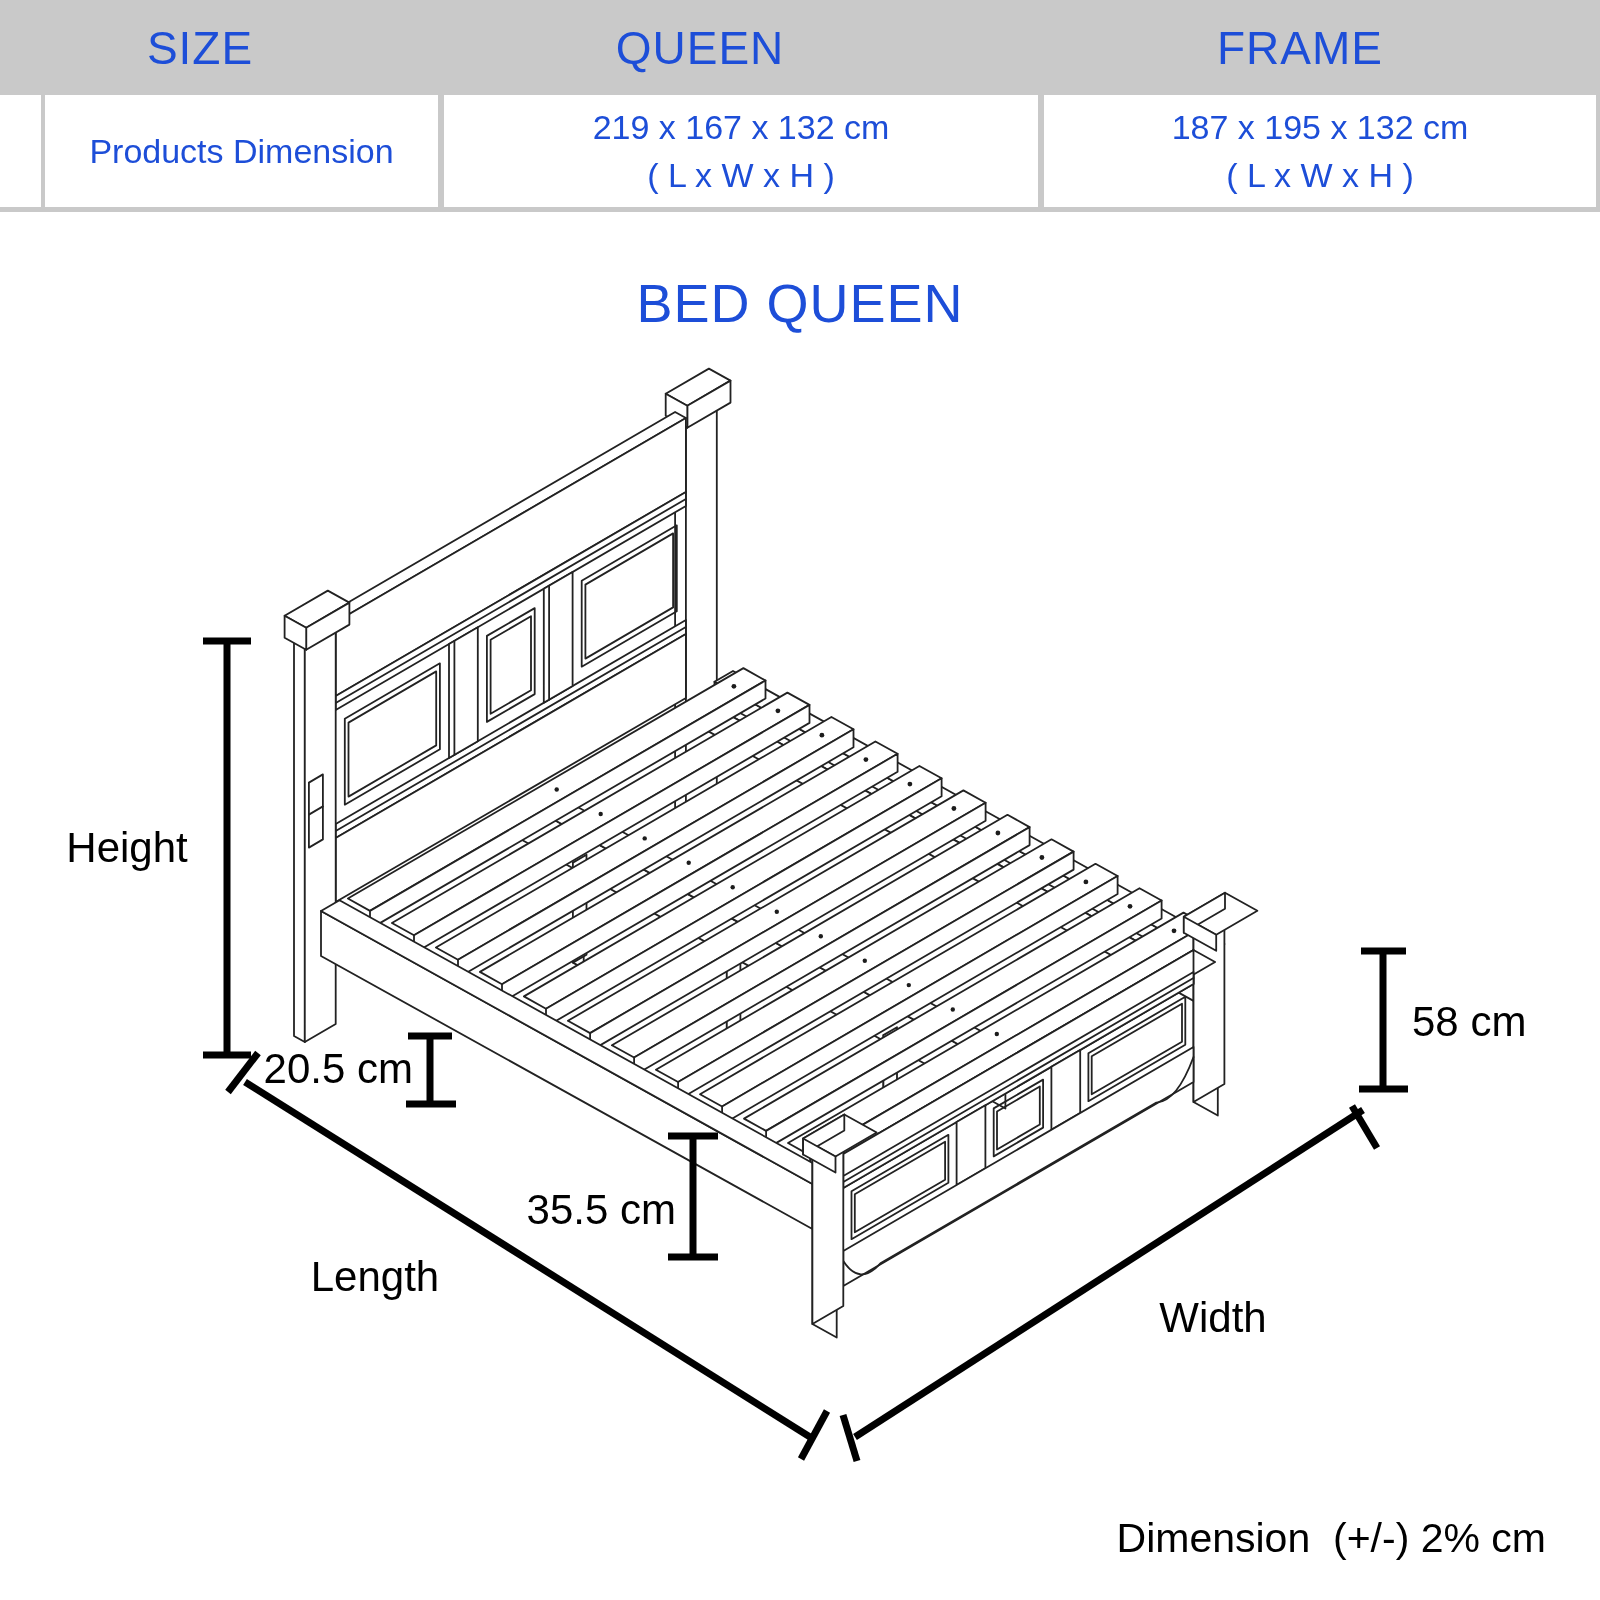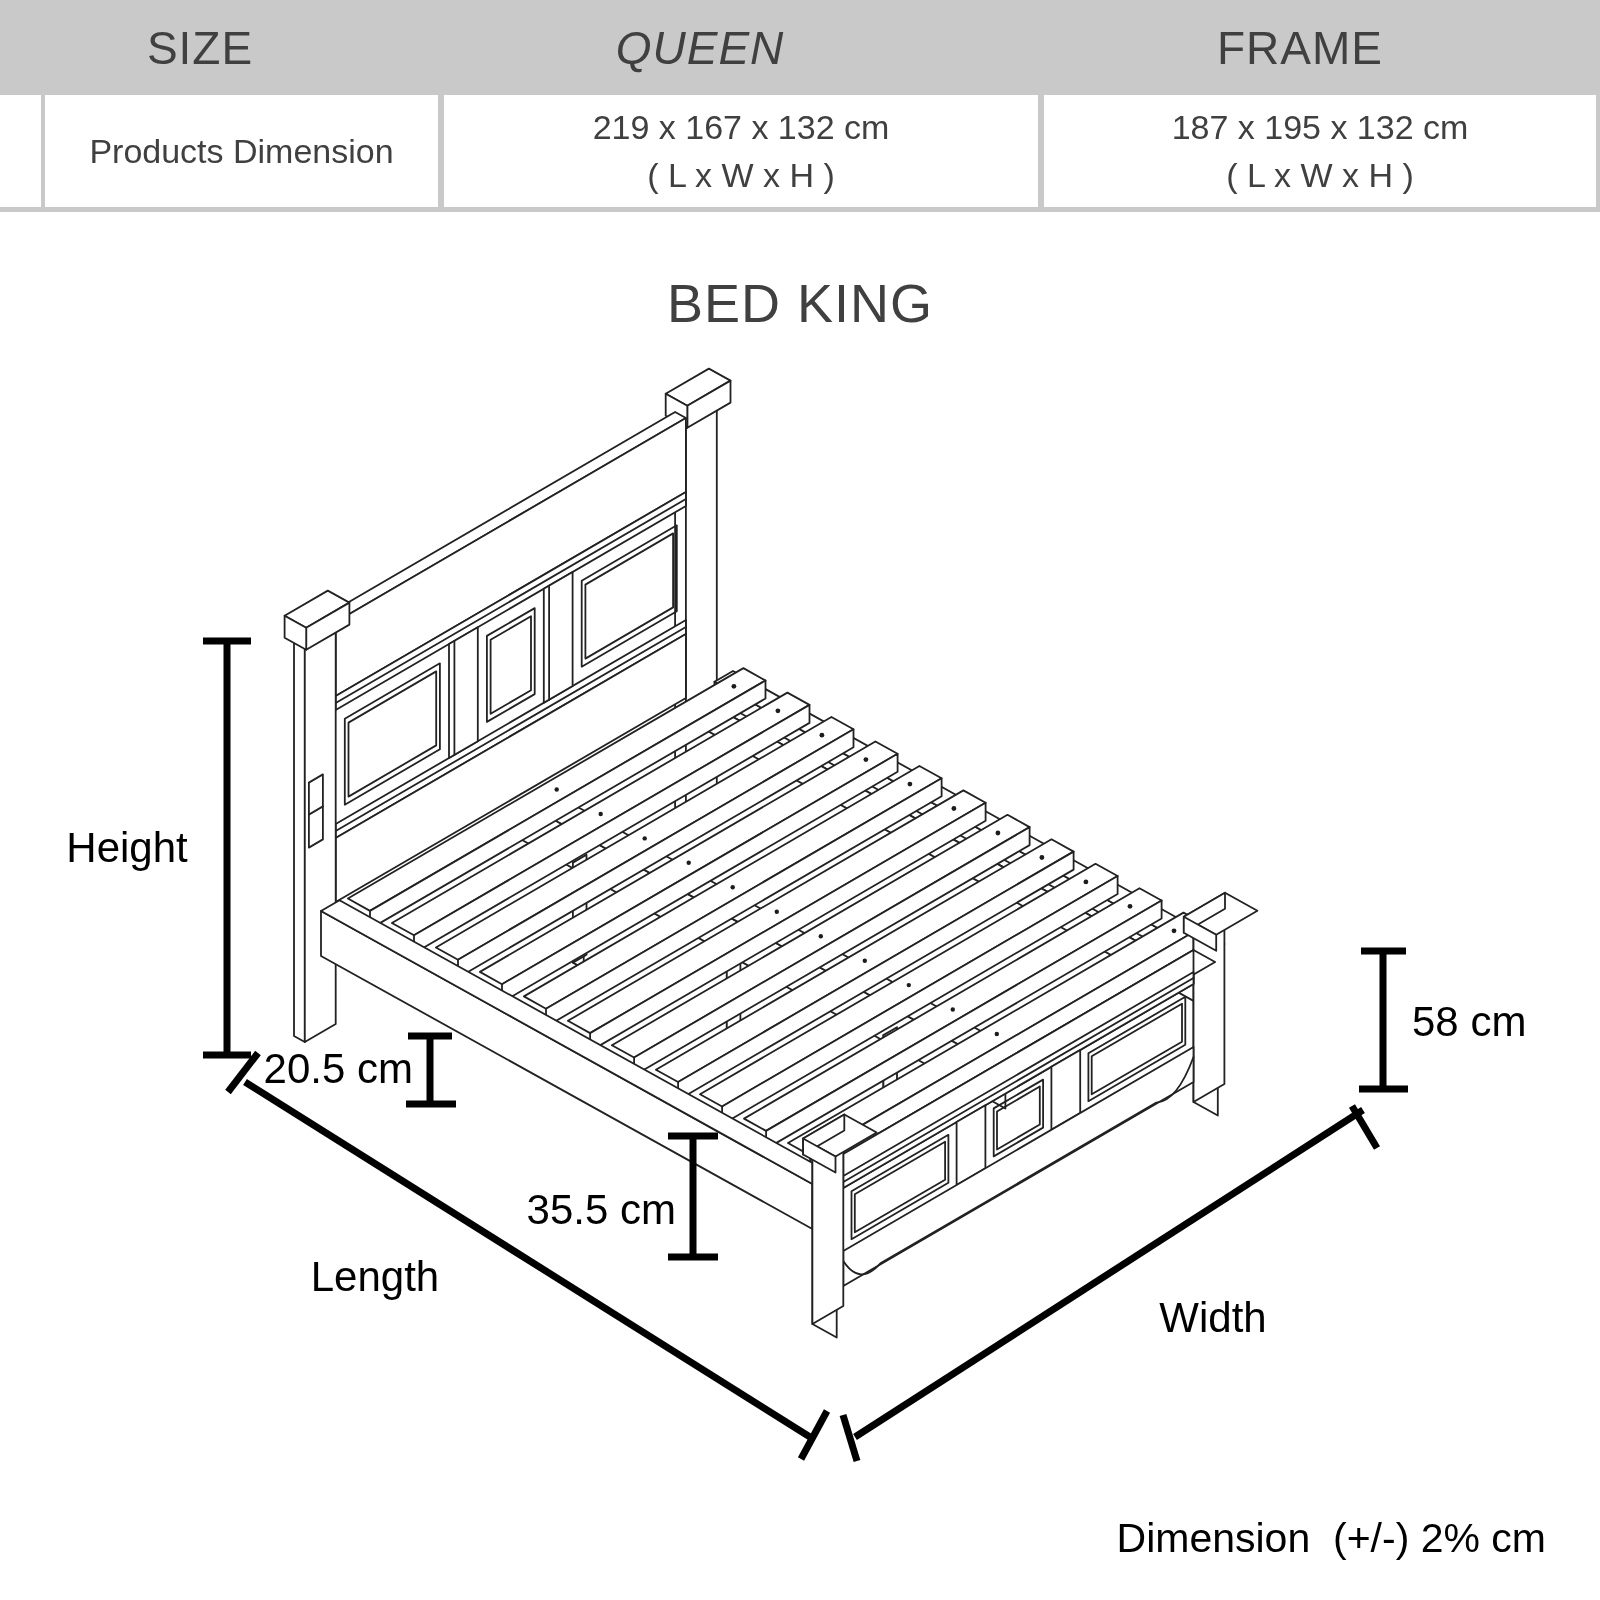"SIZE" .page { color: #404040 -> #1d4ed8 }
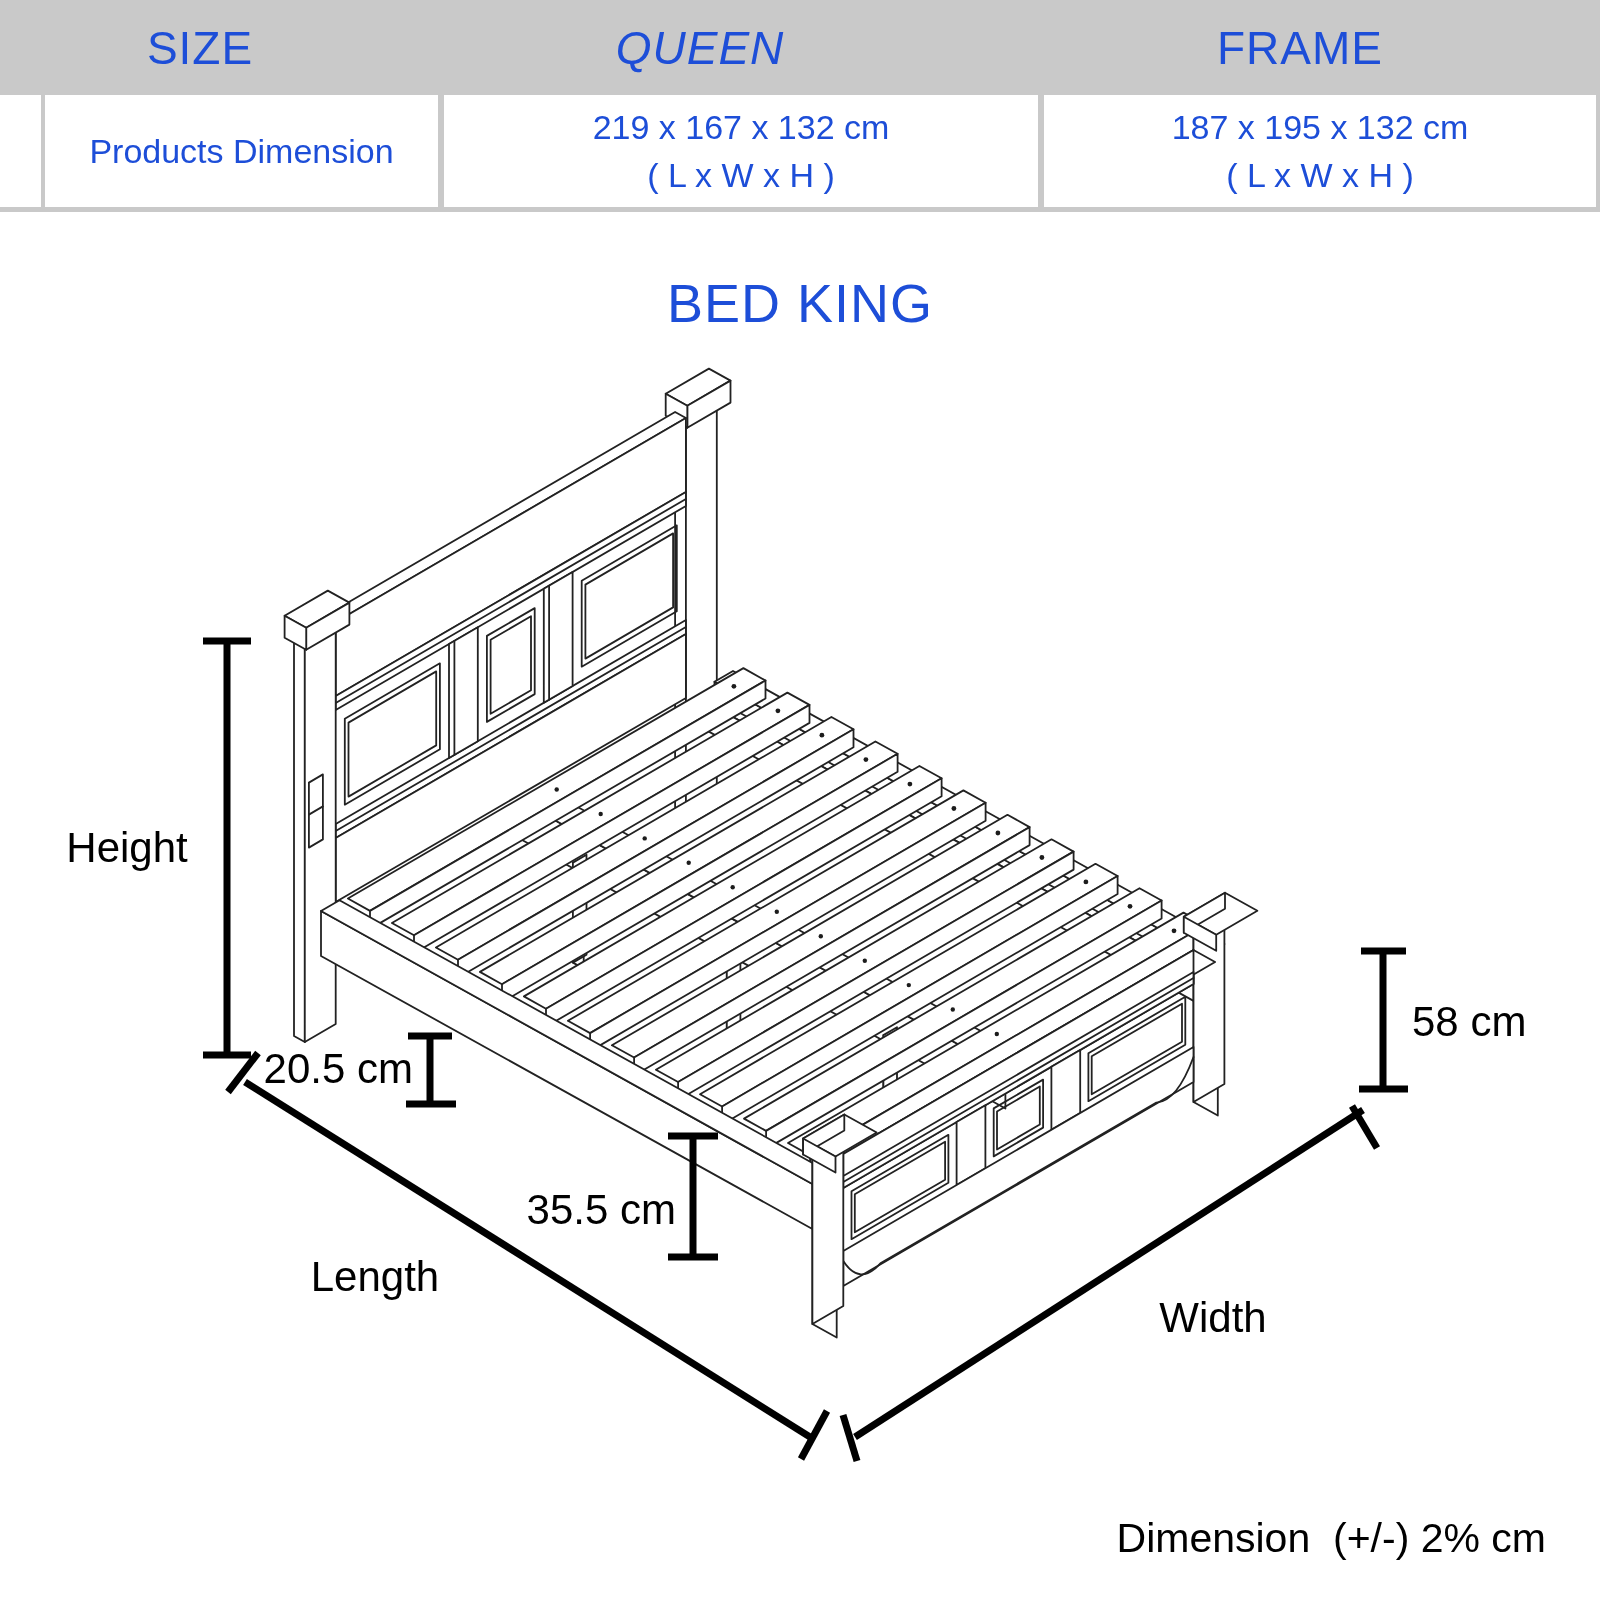"QUEEN" .th.c2 { font-style: italic -> none }
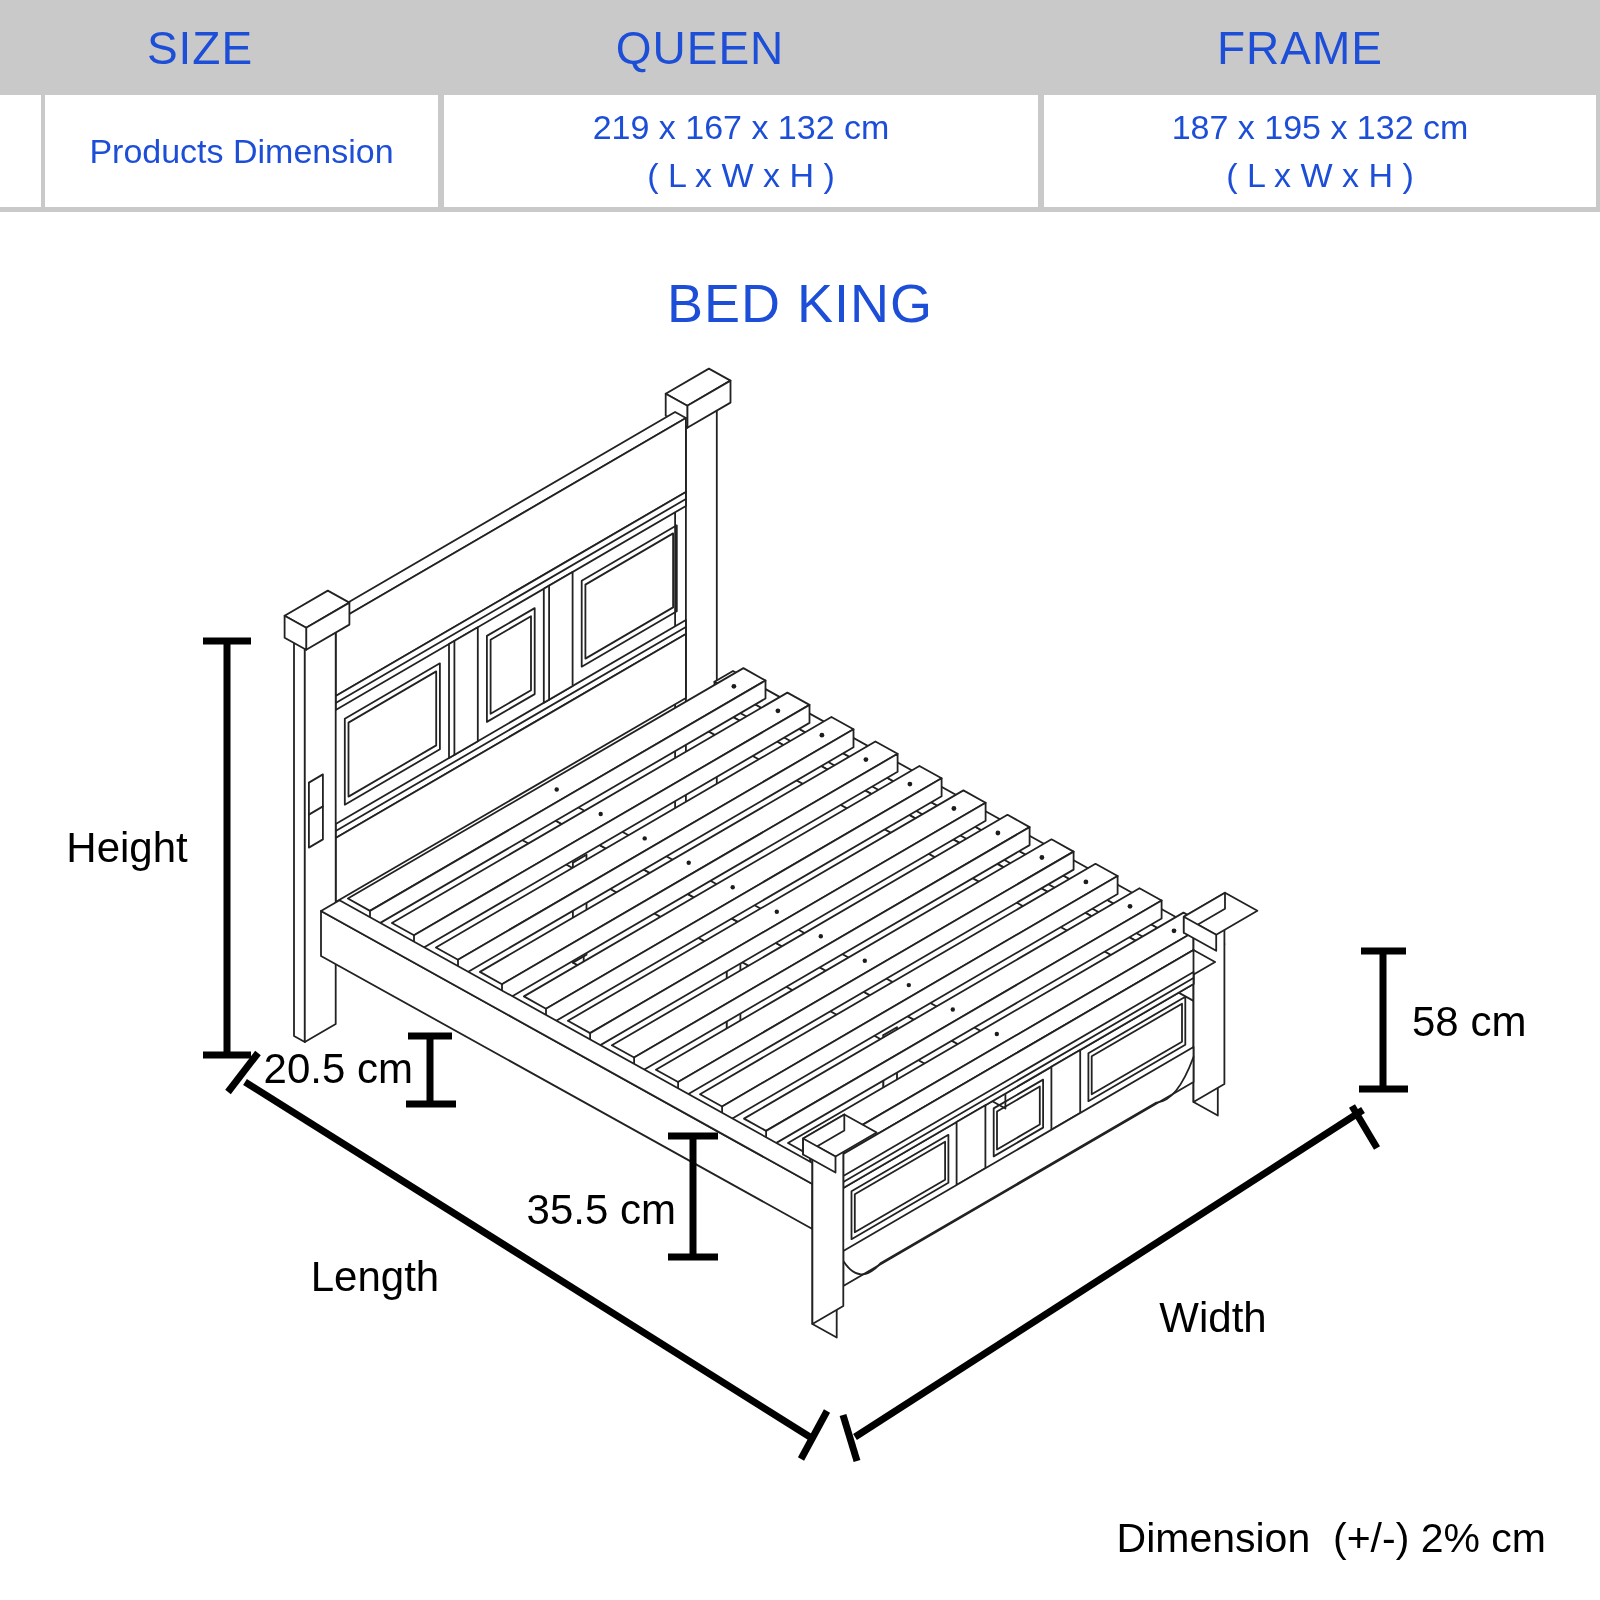"BED KING" div.title { text: KING -> QUEEN }
